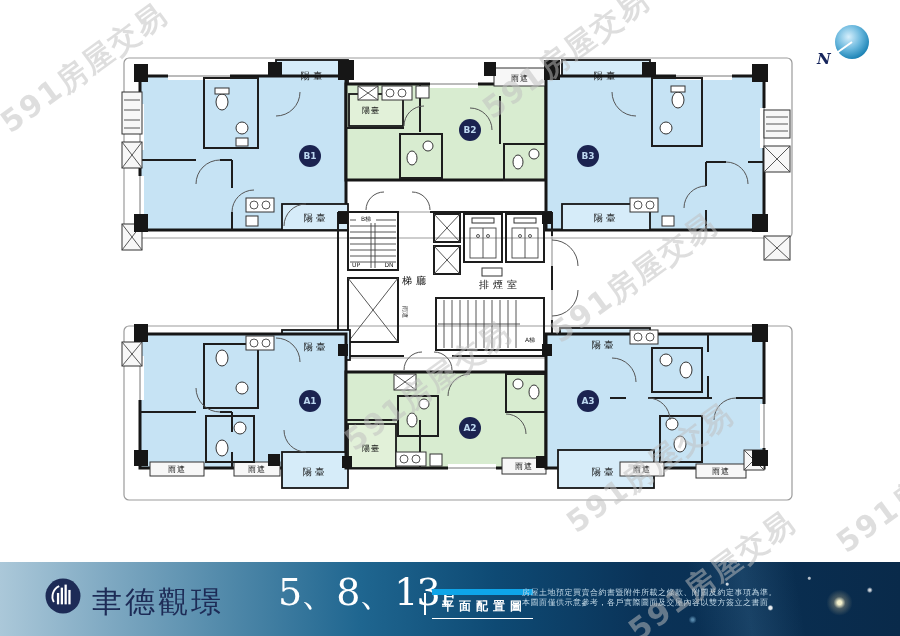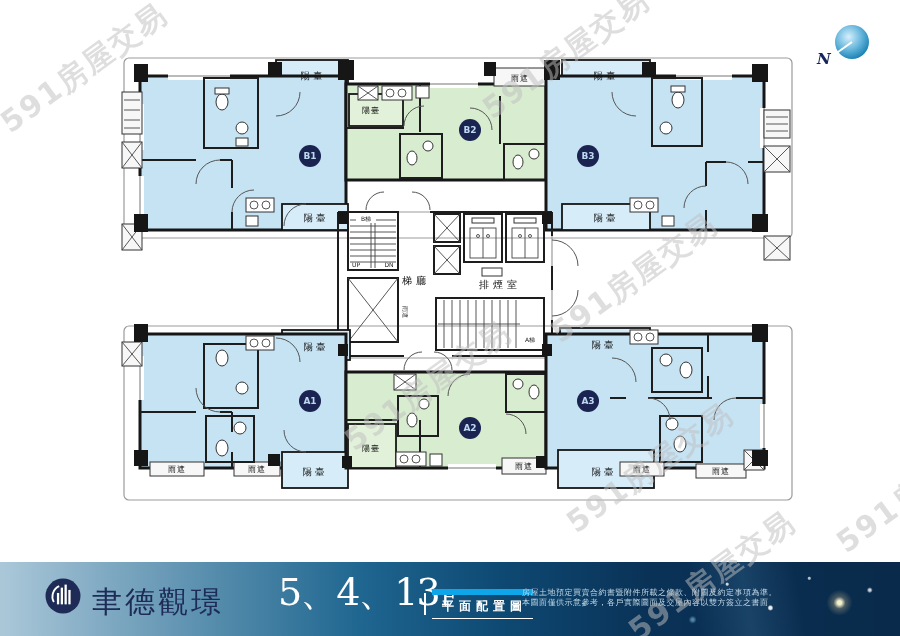"5、4、13" span { text: 4 -> 8 }
